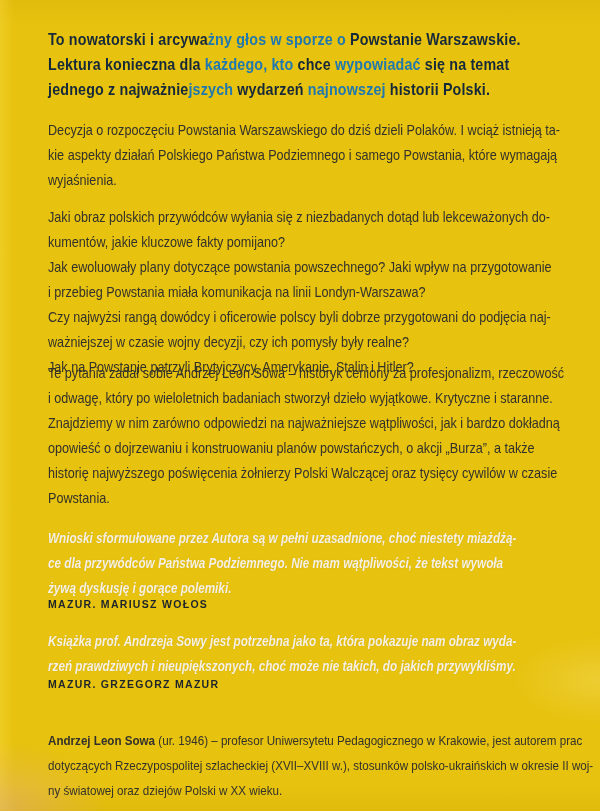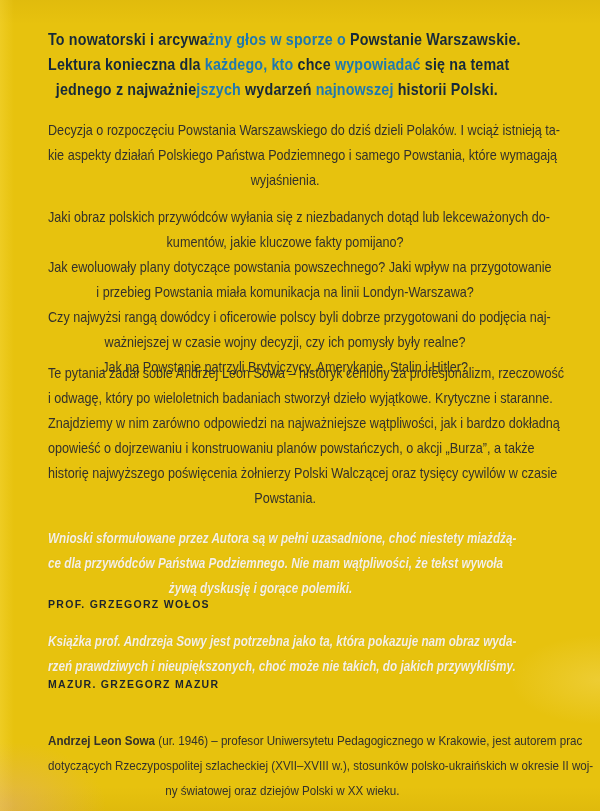"To nowatorski i arcyważny głos" .page { text-align: center -> none }
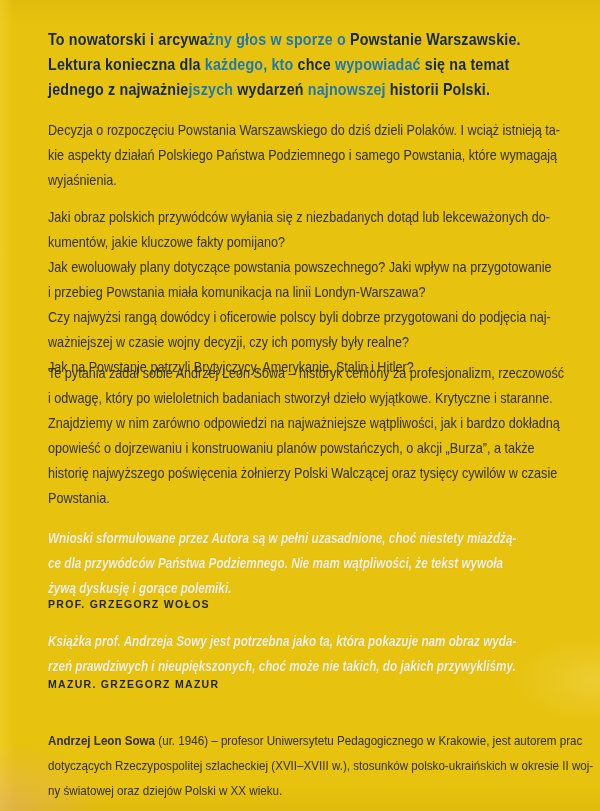"PROF. GRZEGORZ WOŁOS" div.attr { text: PROF. GRZEGORZ -> MAZUR. MARIUSZ }
